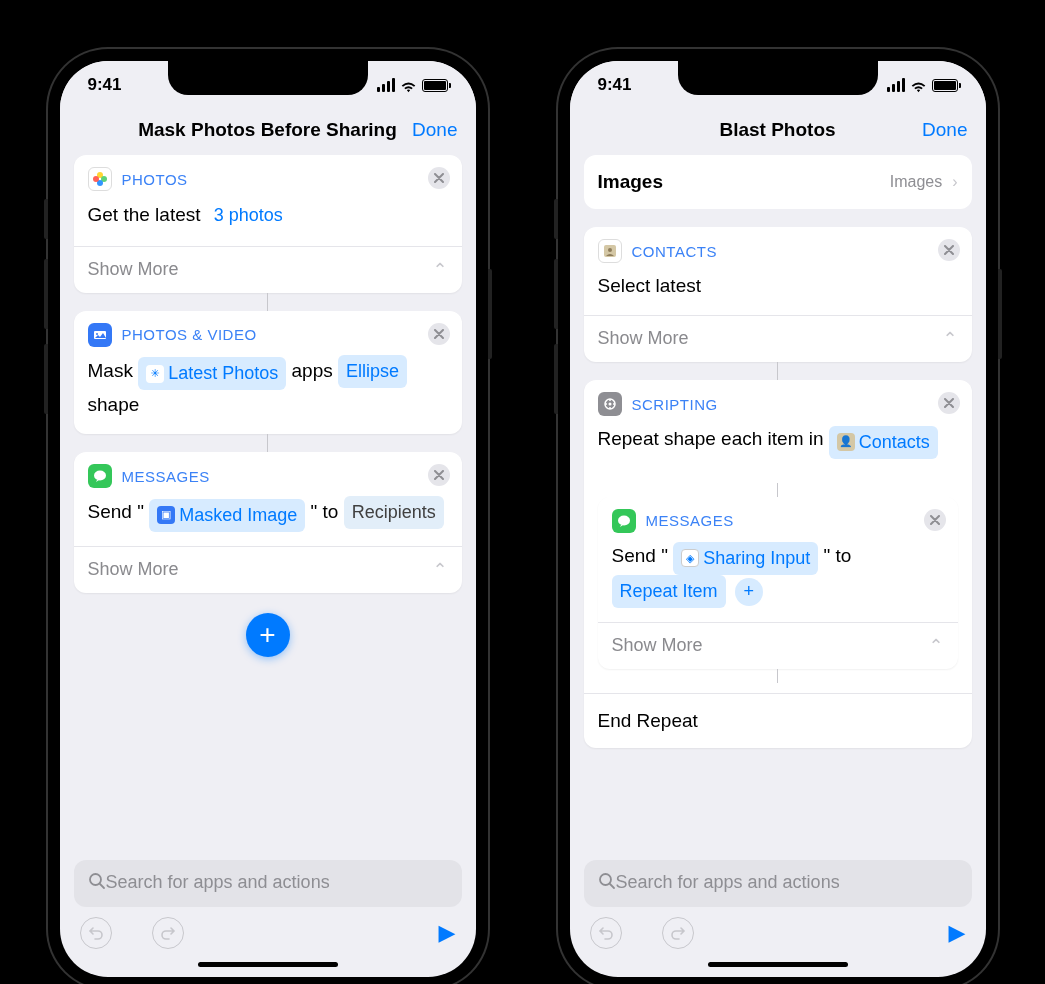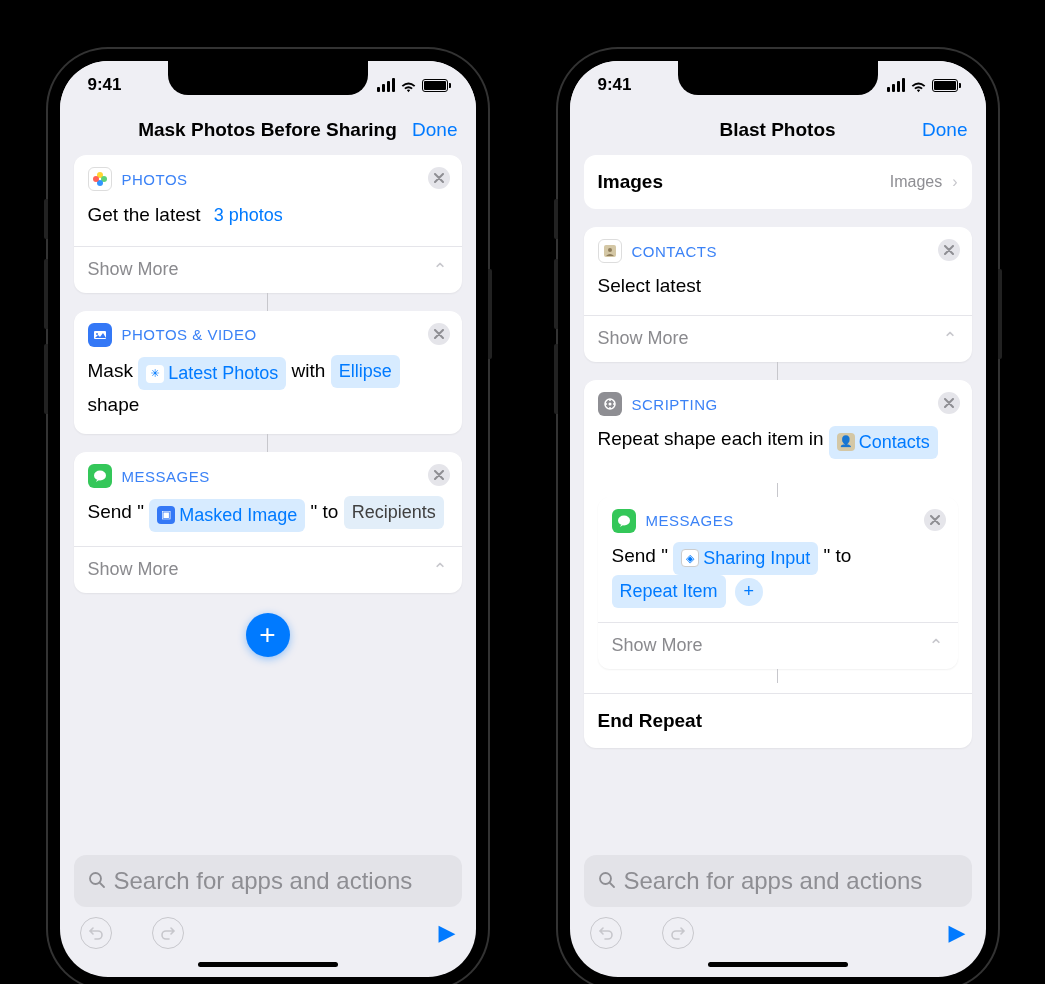"with" span { text: with -> apps }
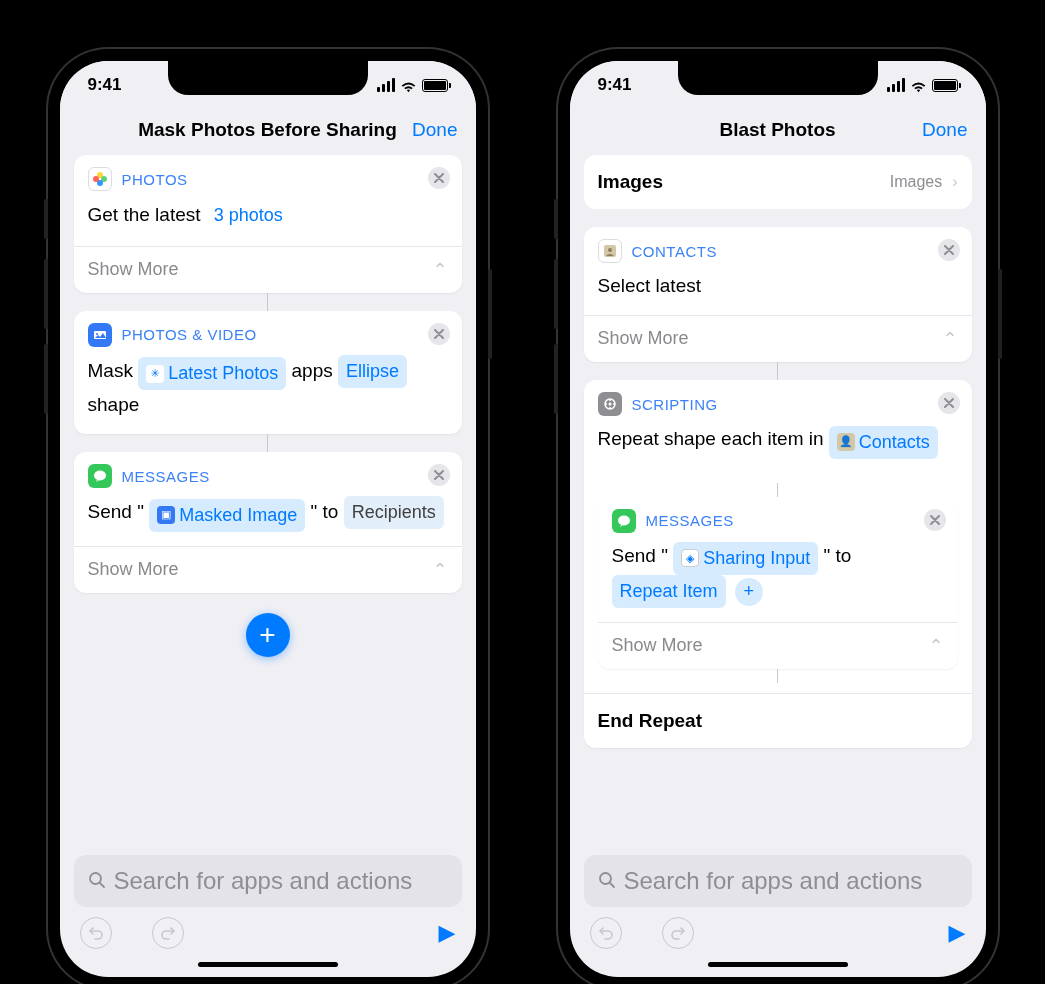"End Repeat" .end-repeat { font-weight: 700 -> 400 }
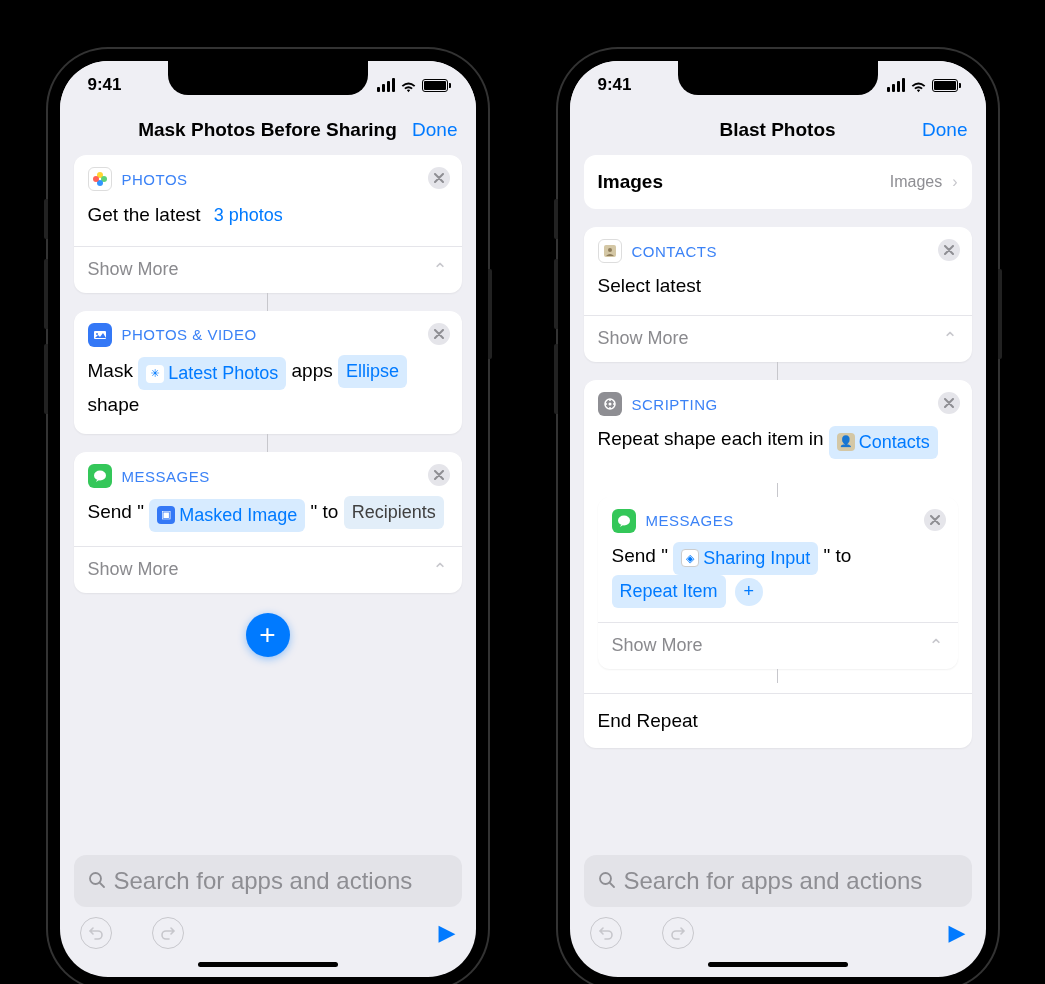"Search for apps and actions" .search { font-size: 24px -> 18px; gap: 8px -> 0 }
